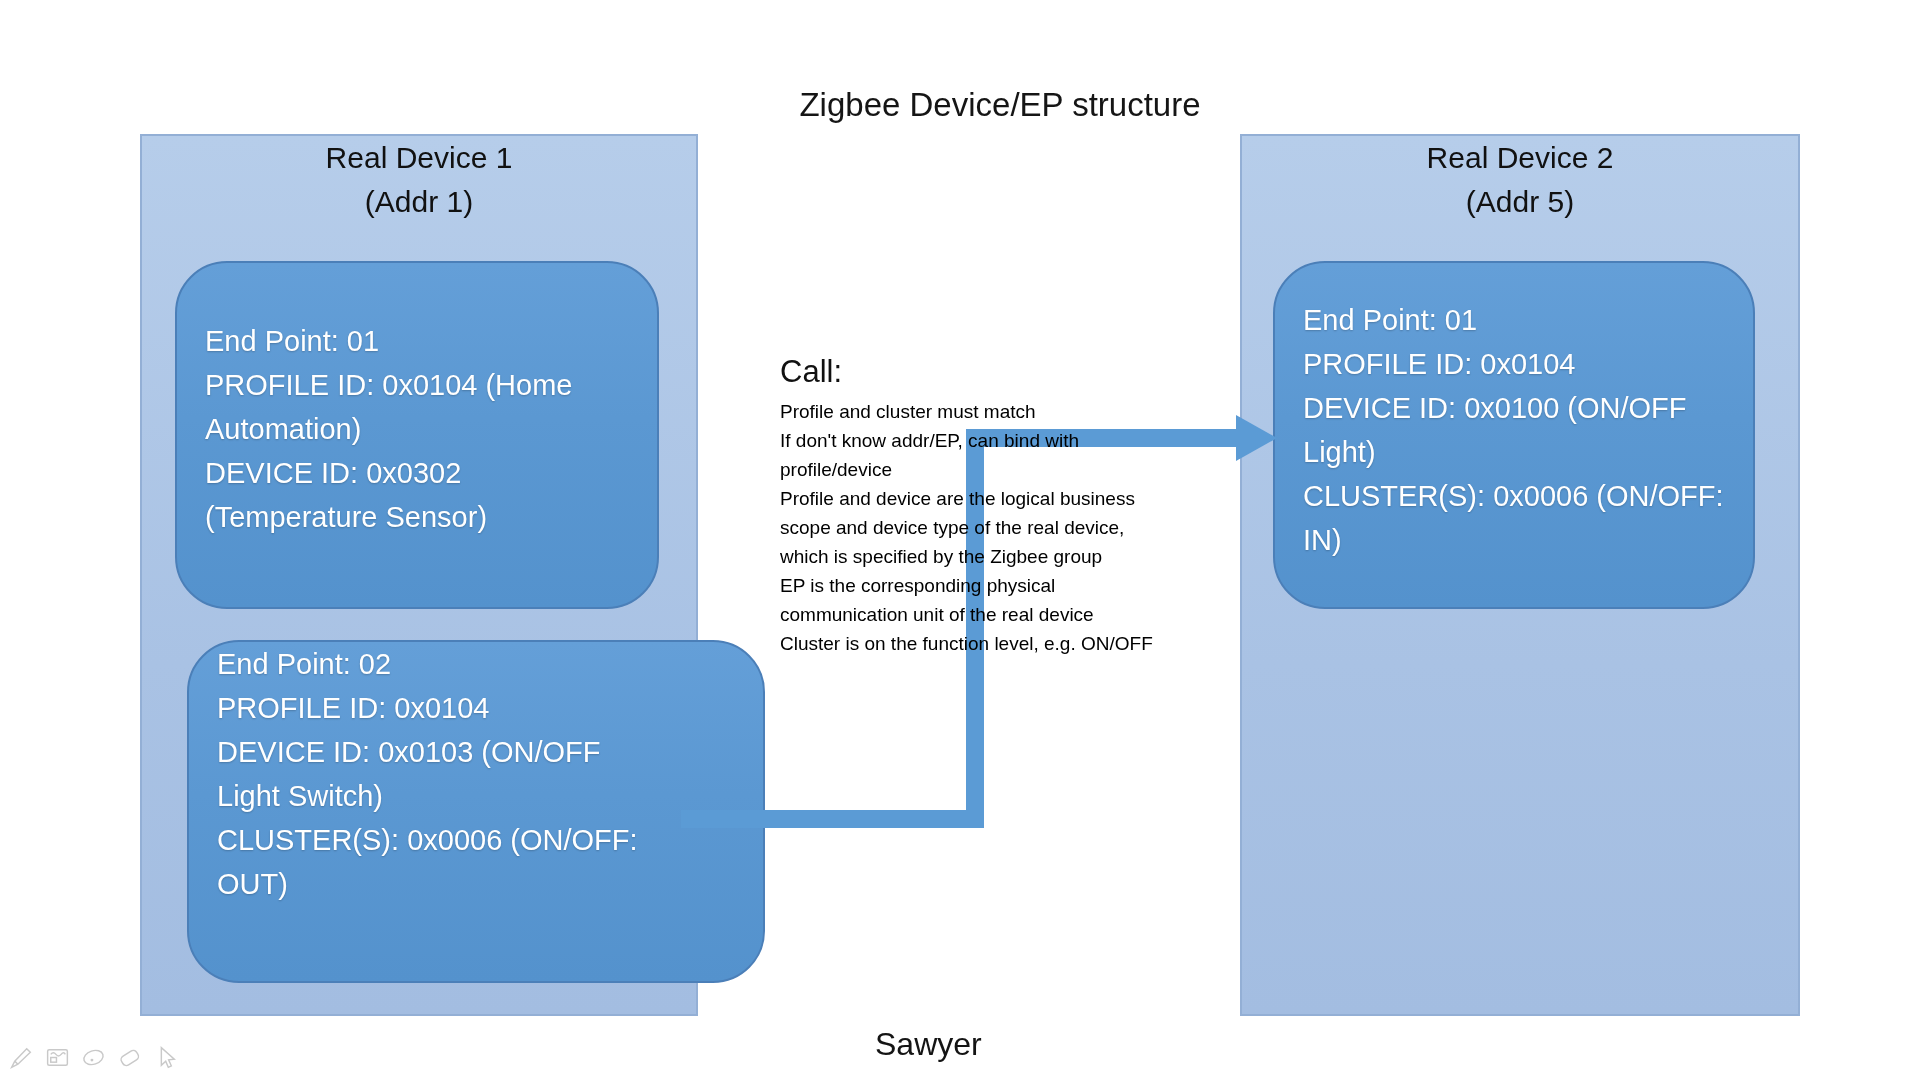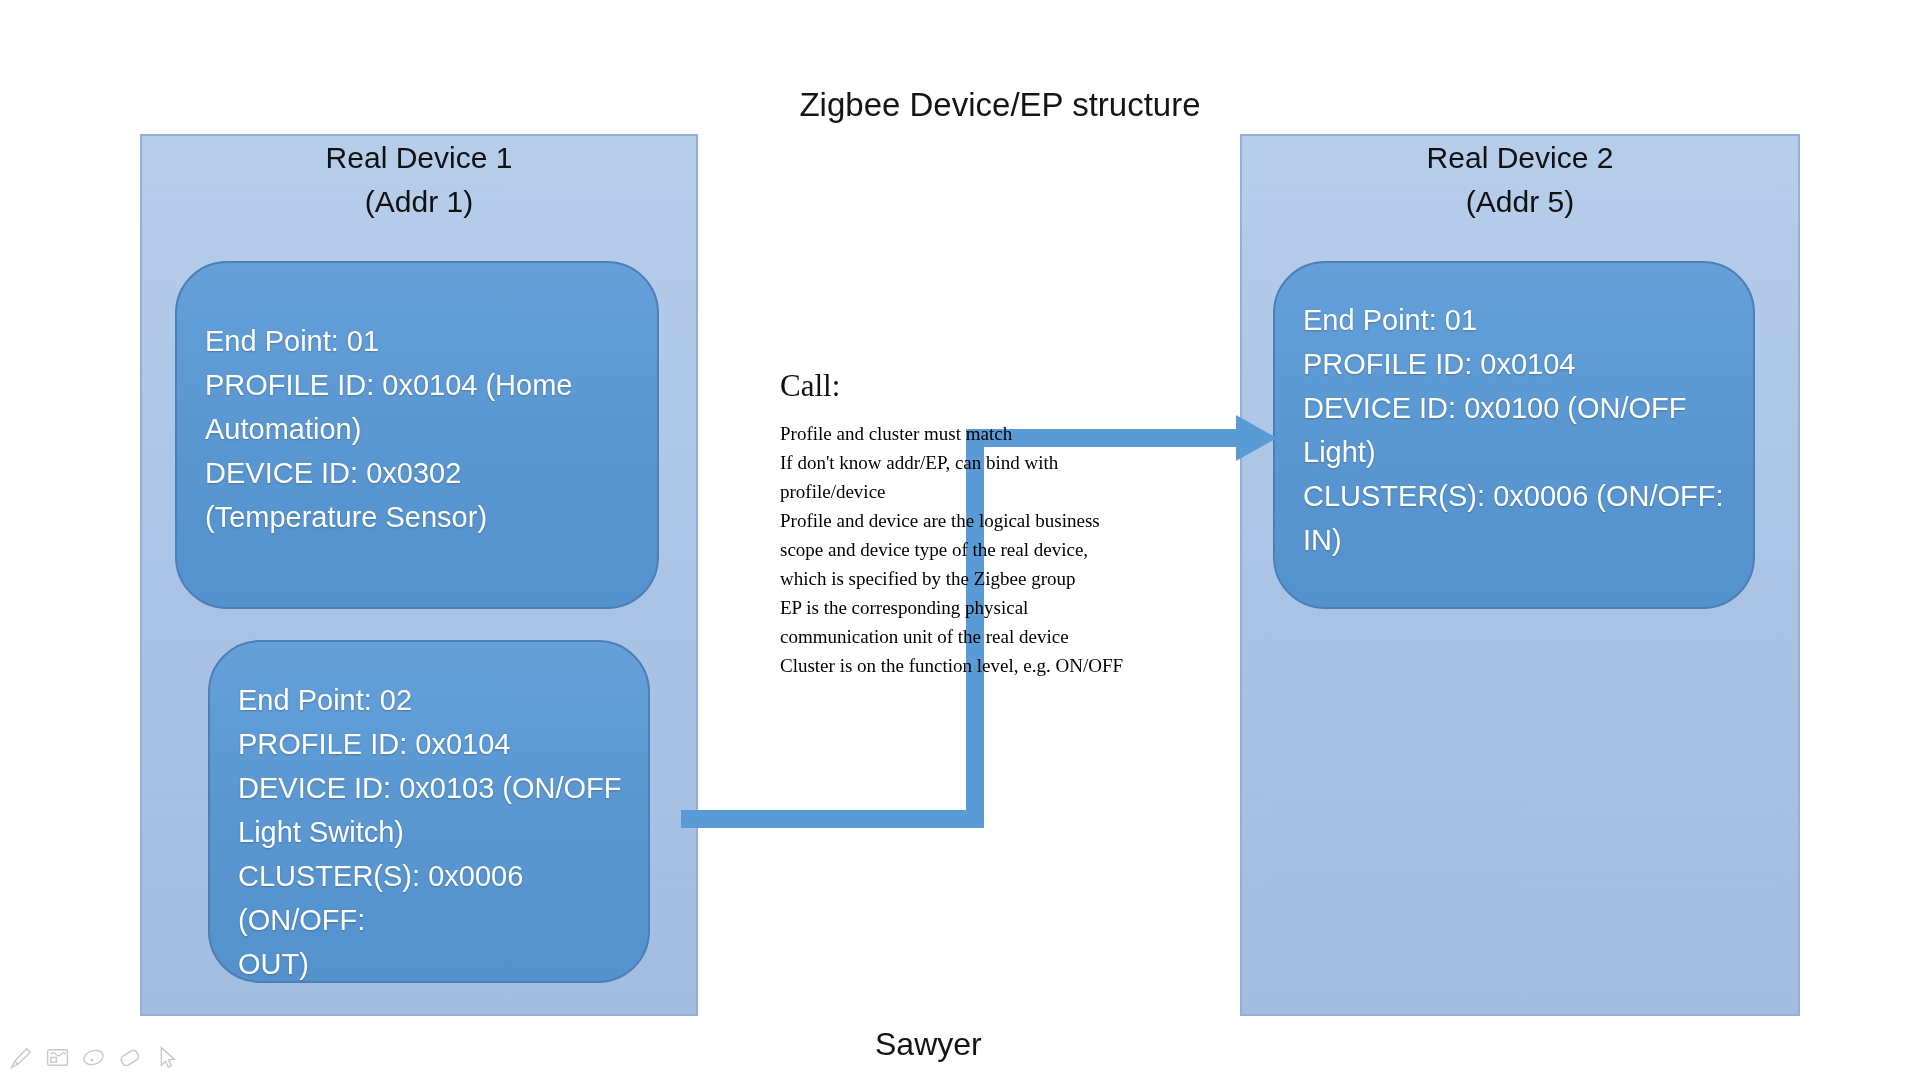"Call:" #call-block { font-family: Liberation Serif, serif -> none; top: 364px -> 350px }
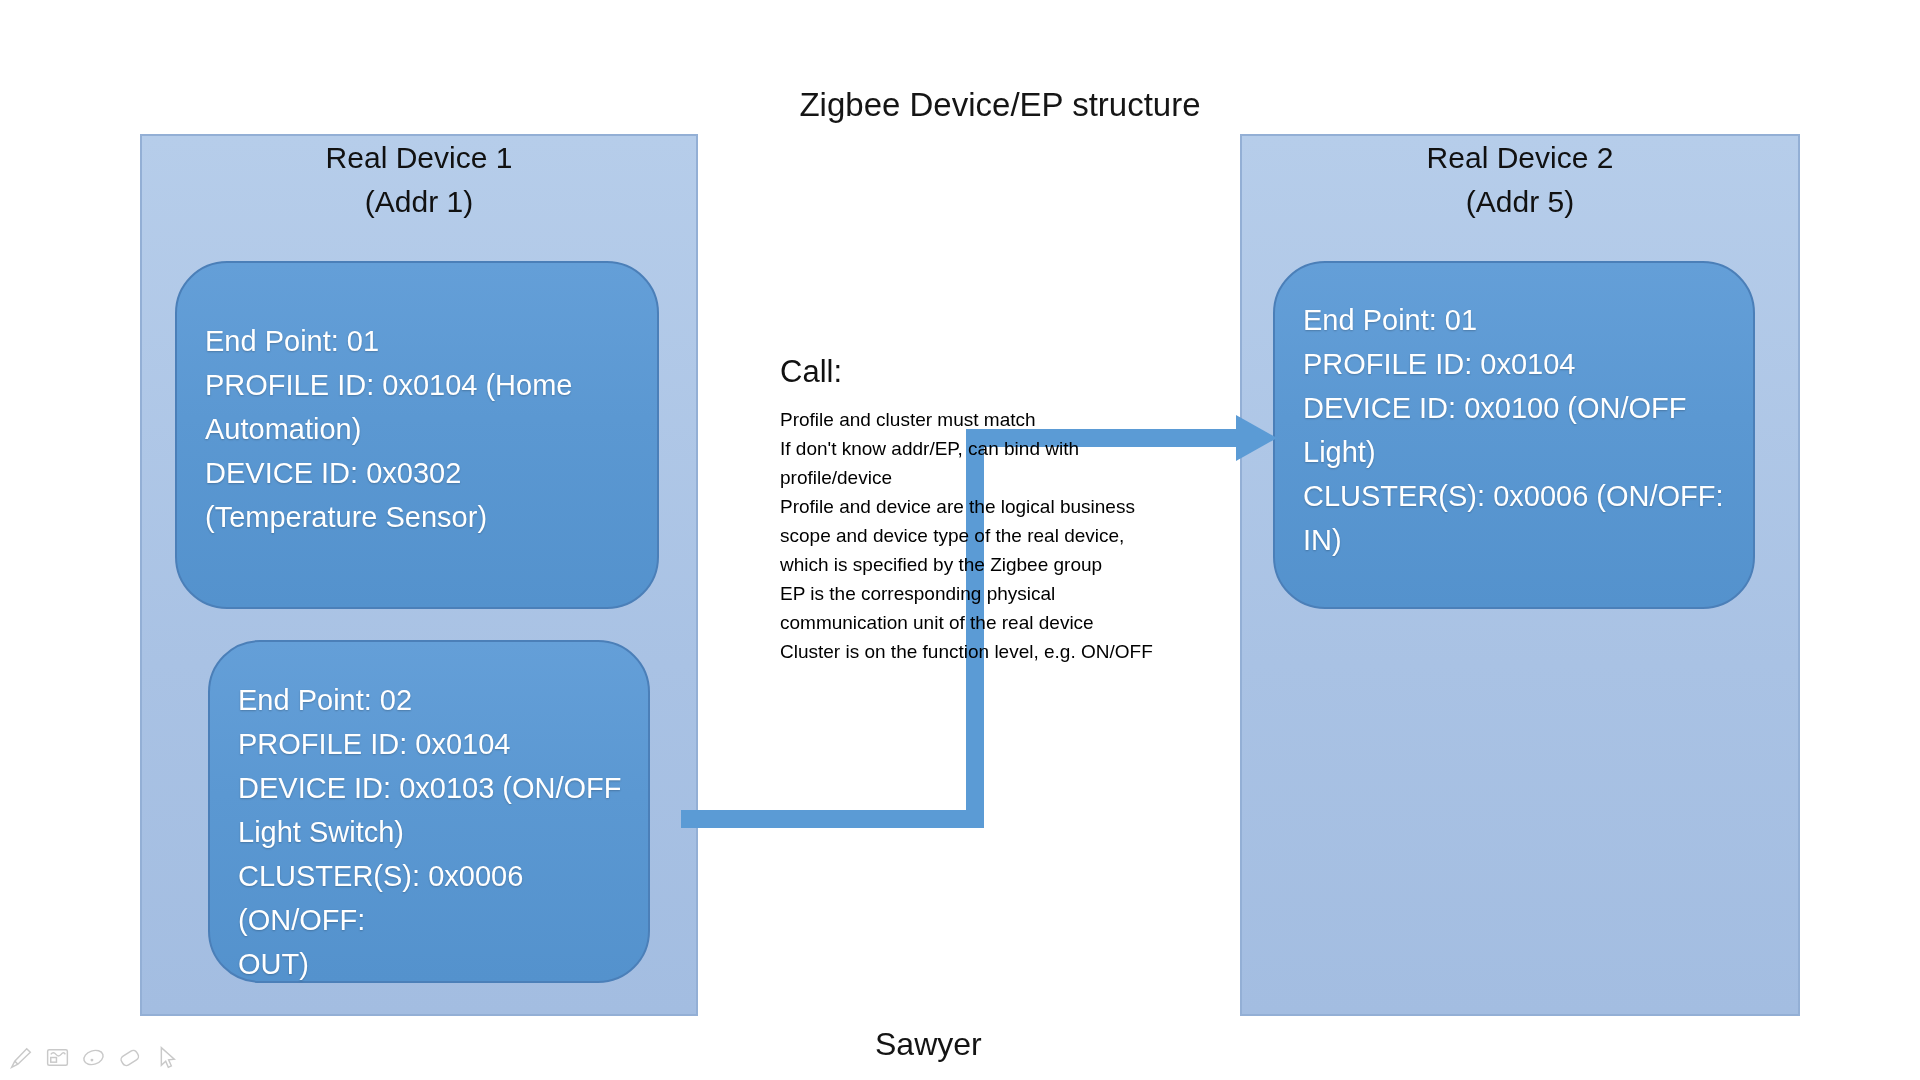"Profile and cluster must match" #call-notes { margin-top: 12px -> 4px }
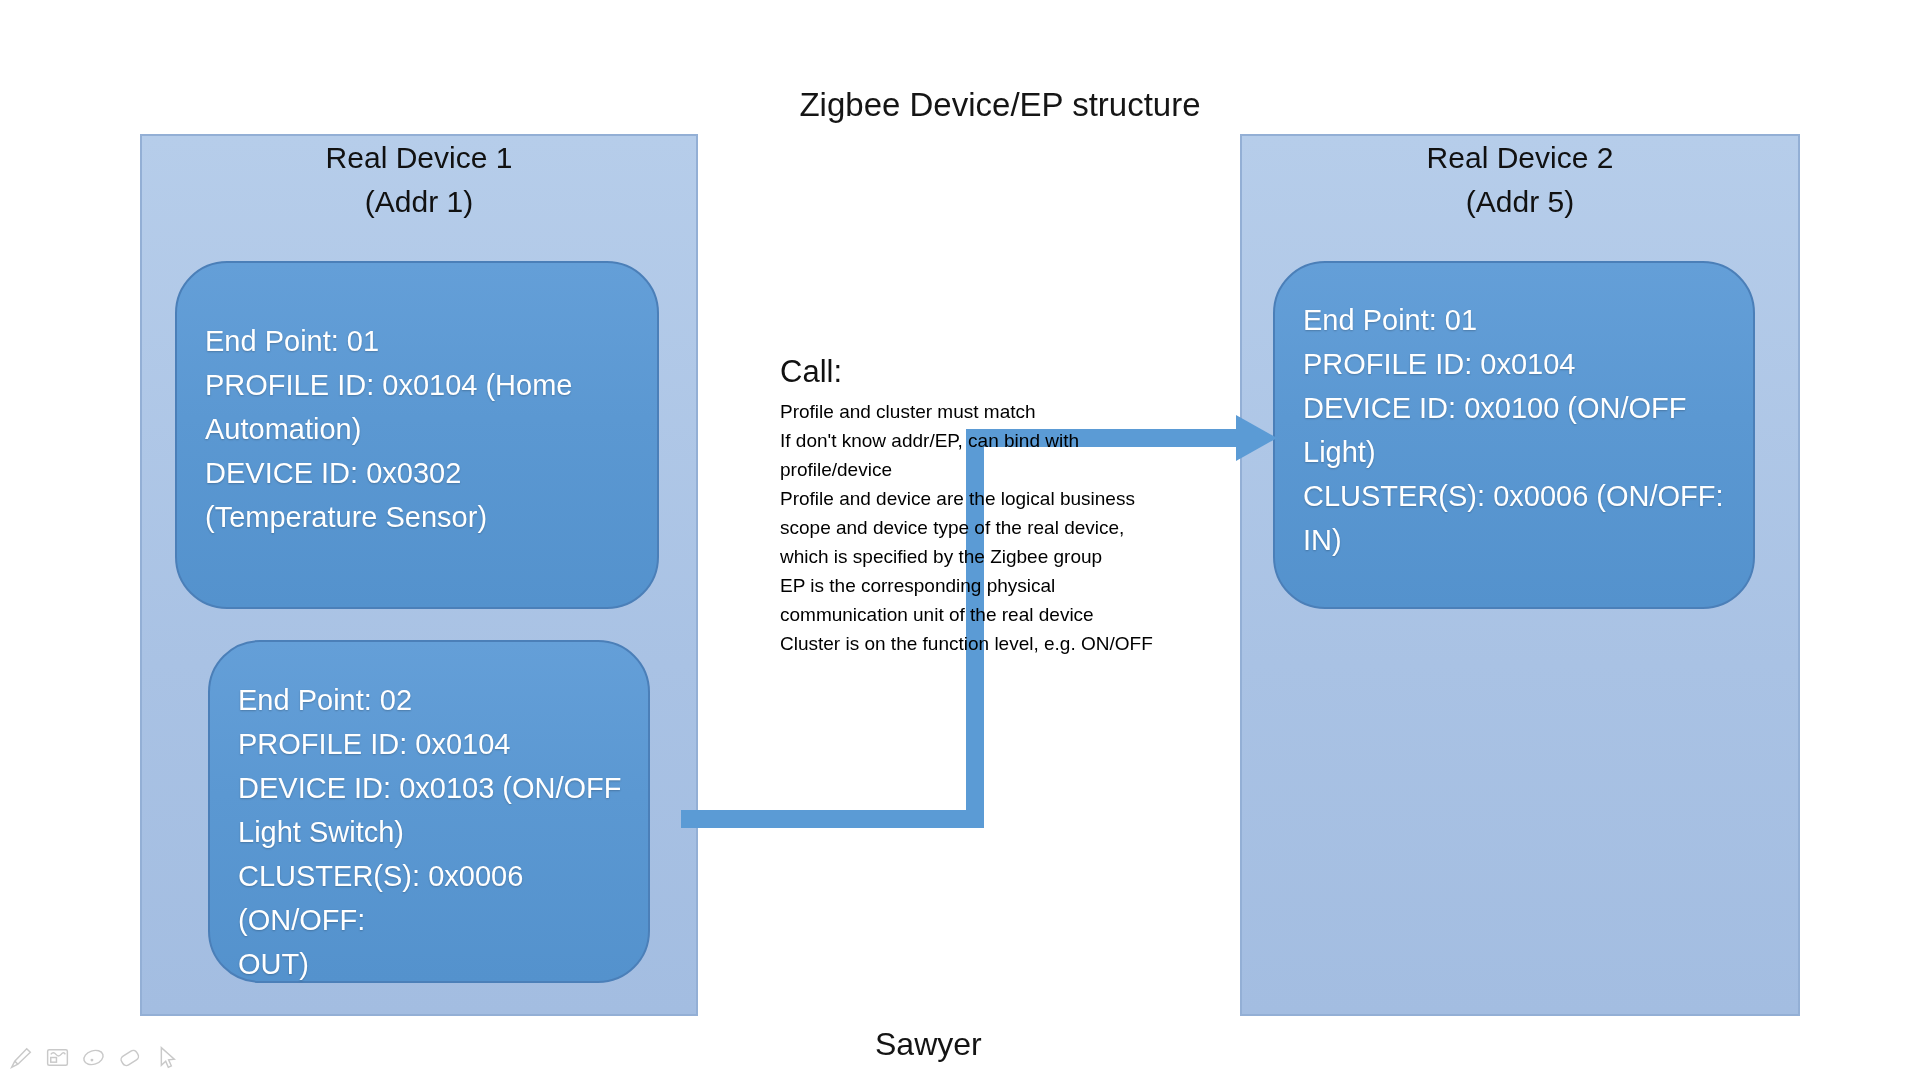"End Point: 02" #card-ep2-dev1 { margin-left: 21px -> none; padding-top: 36px -> none; width: 442px -> 578px }
